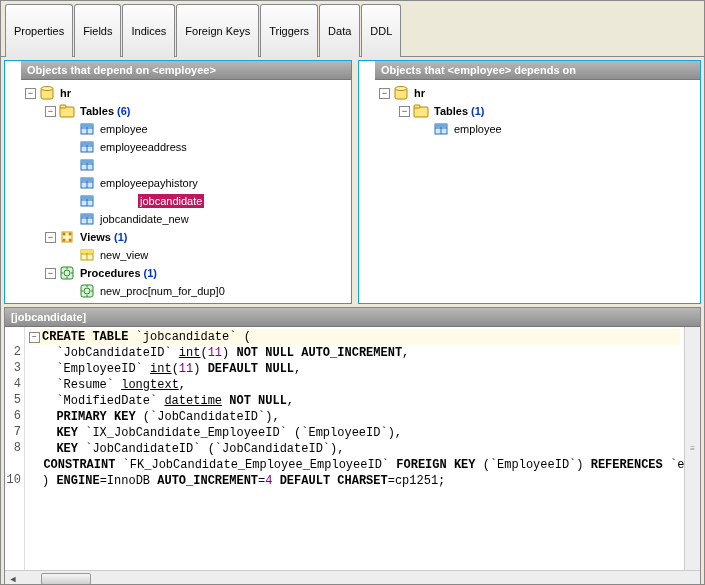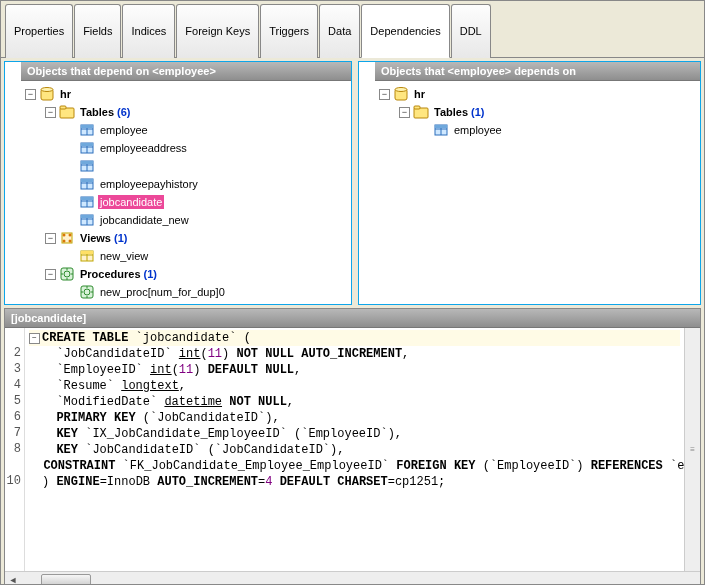"Dependencies" div.tab { html: <div>Dependencies</div> -> none }
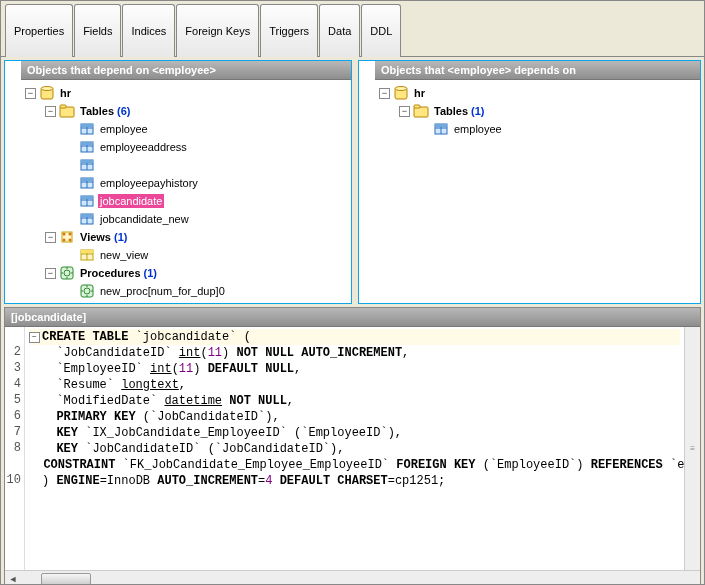"jobcandidate" .lbl.sel { background: #ec4899 -> #be185d; margin-left: none -> 40px }
